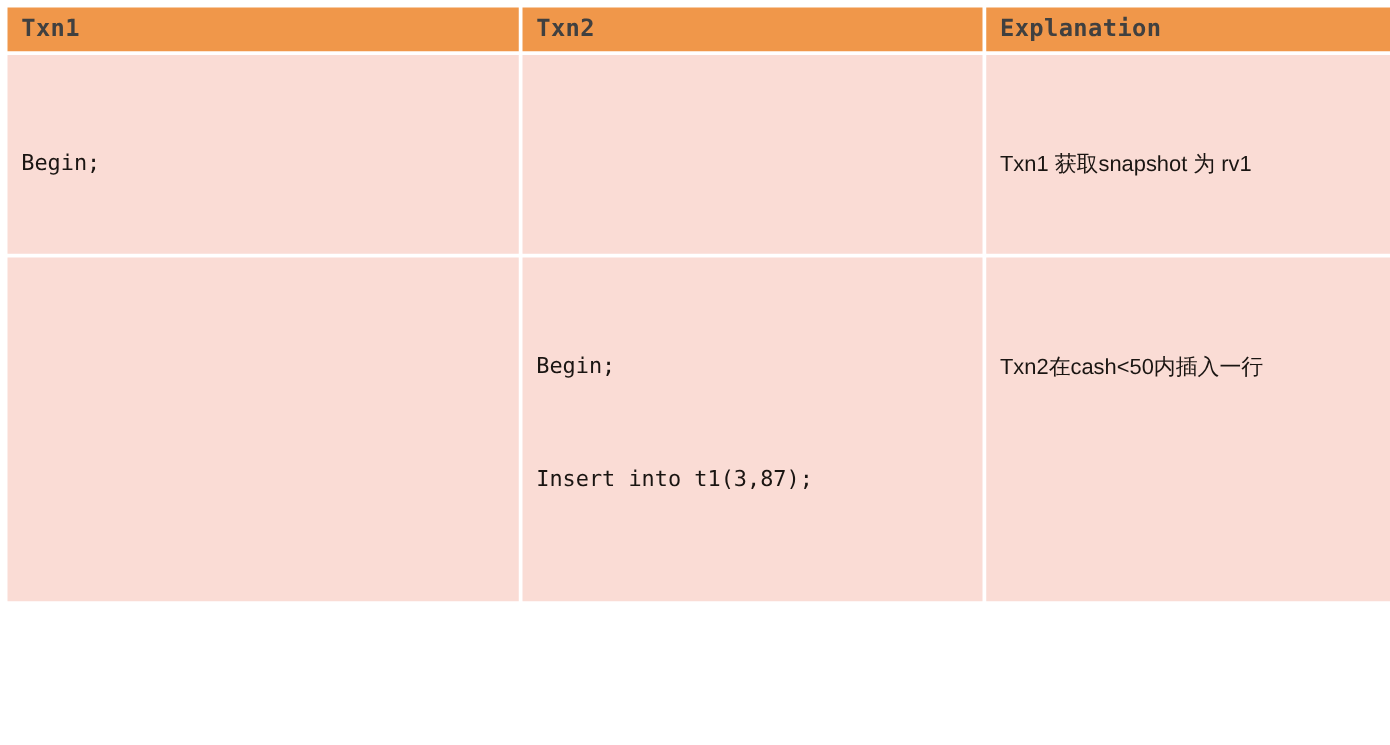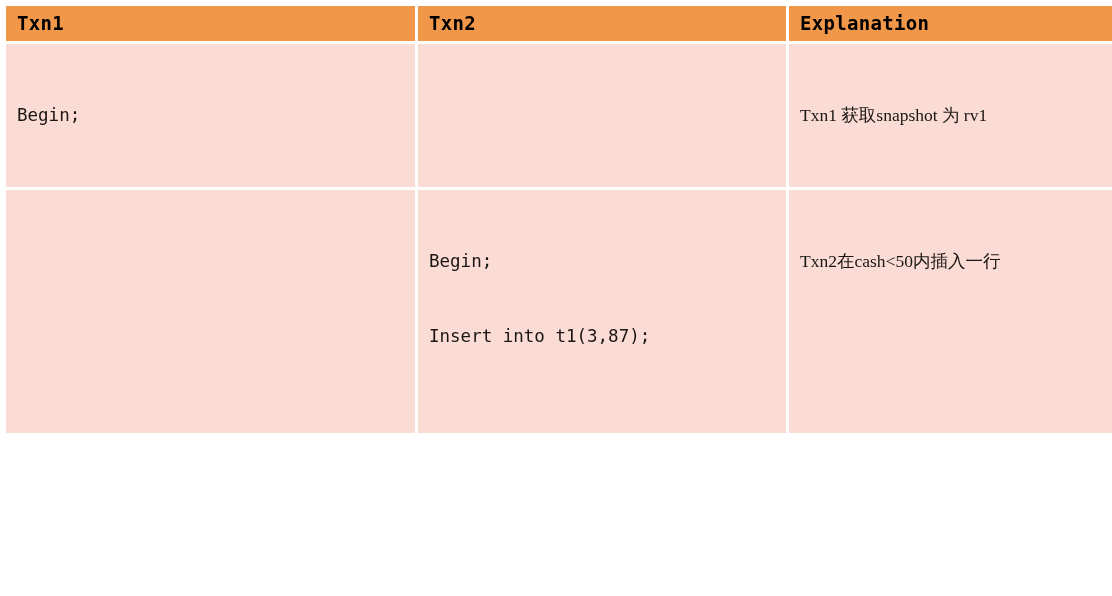"Txn1" thead th { color: #000000 -> #404040 }
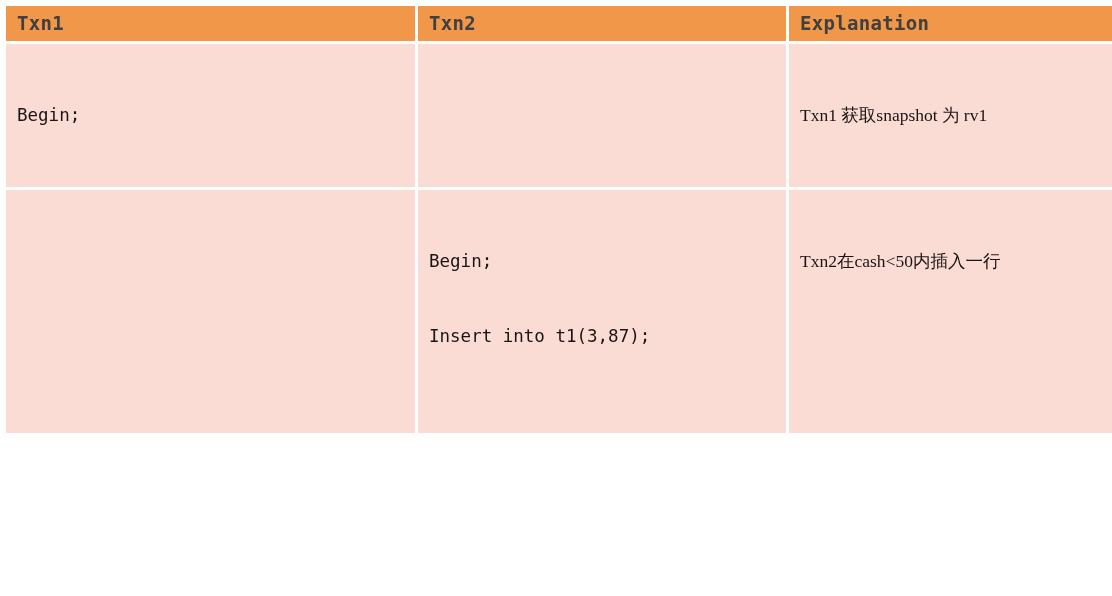"Begin;" .cell-line { margin-top: none -> 16px }
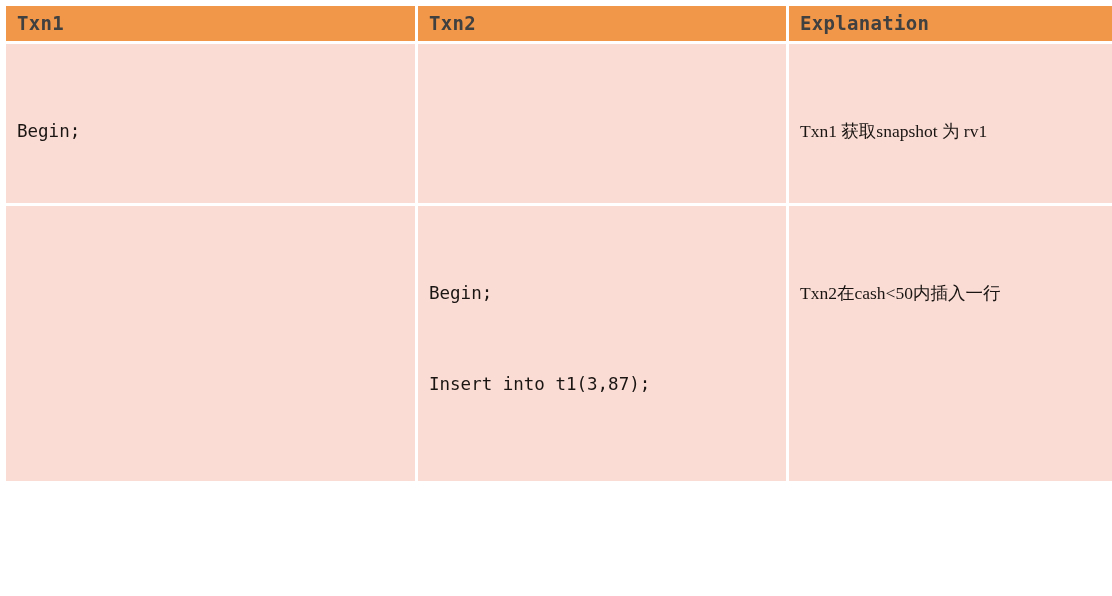"Txn1 获取snapshot 为 rv1" .cjk { font-family: Liberation Serif, serif -> Liberation Sans, sans-serif }
